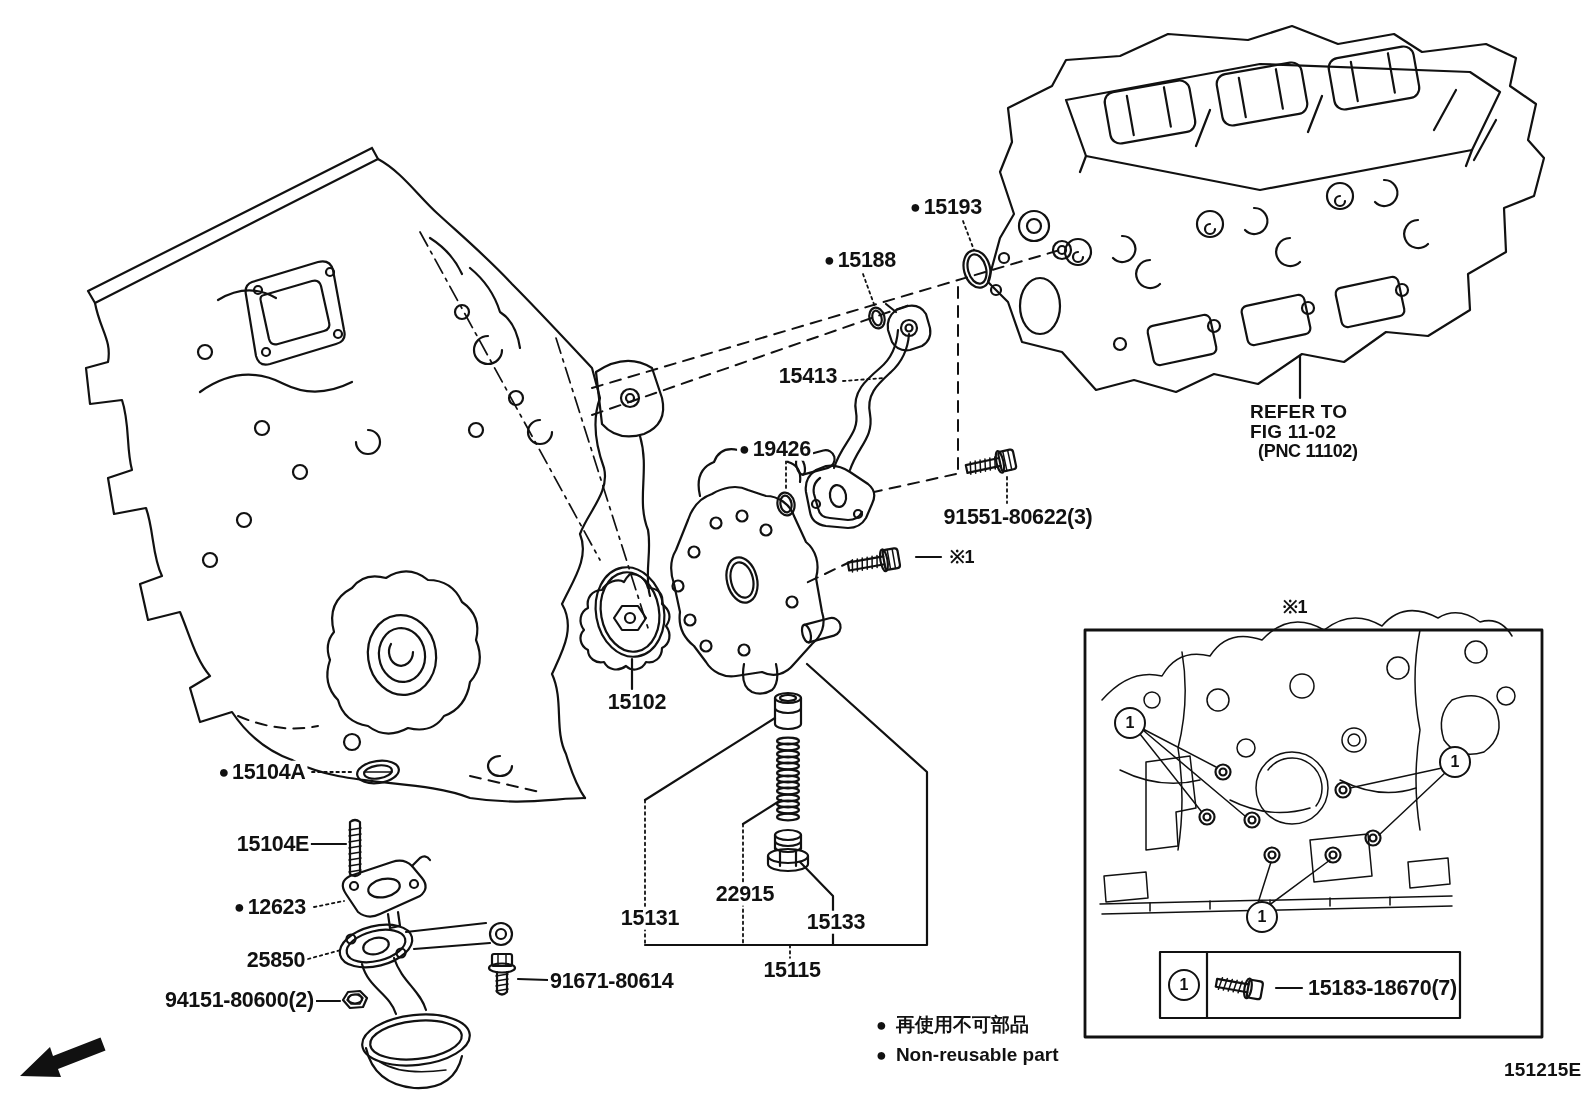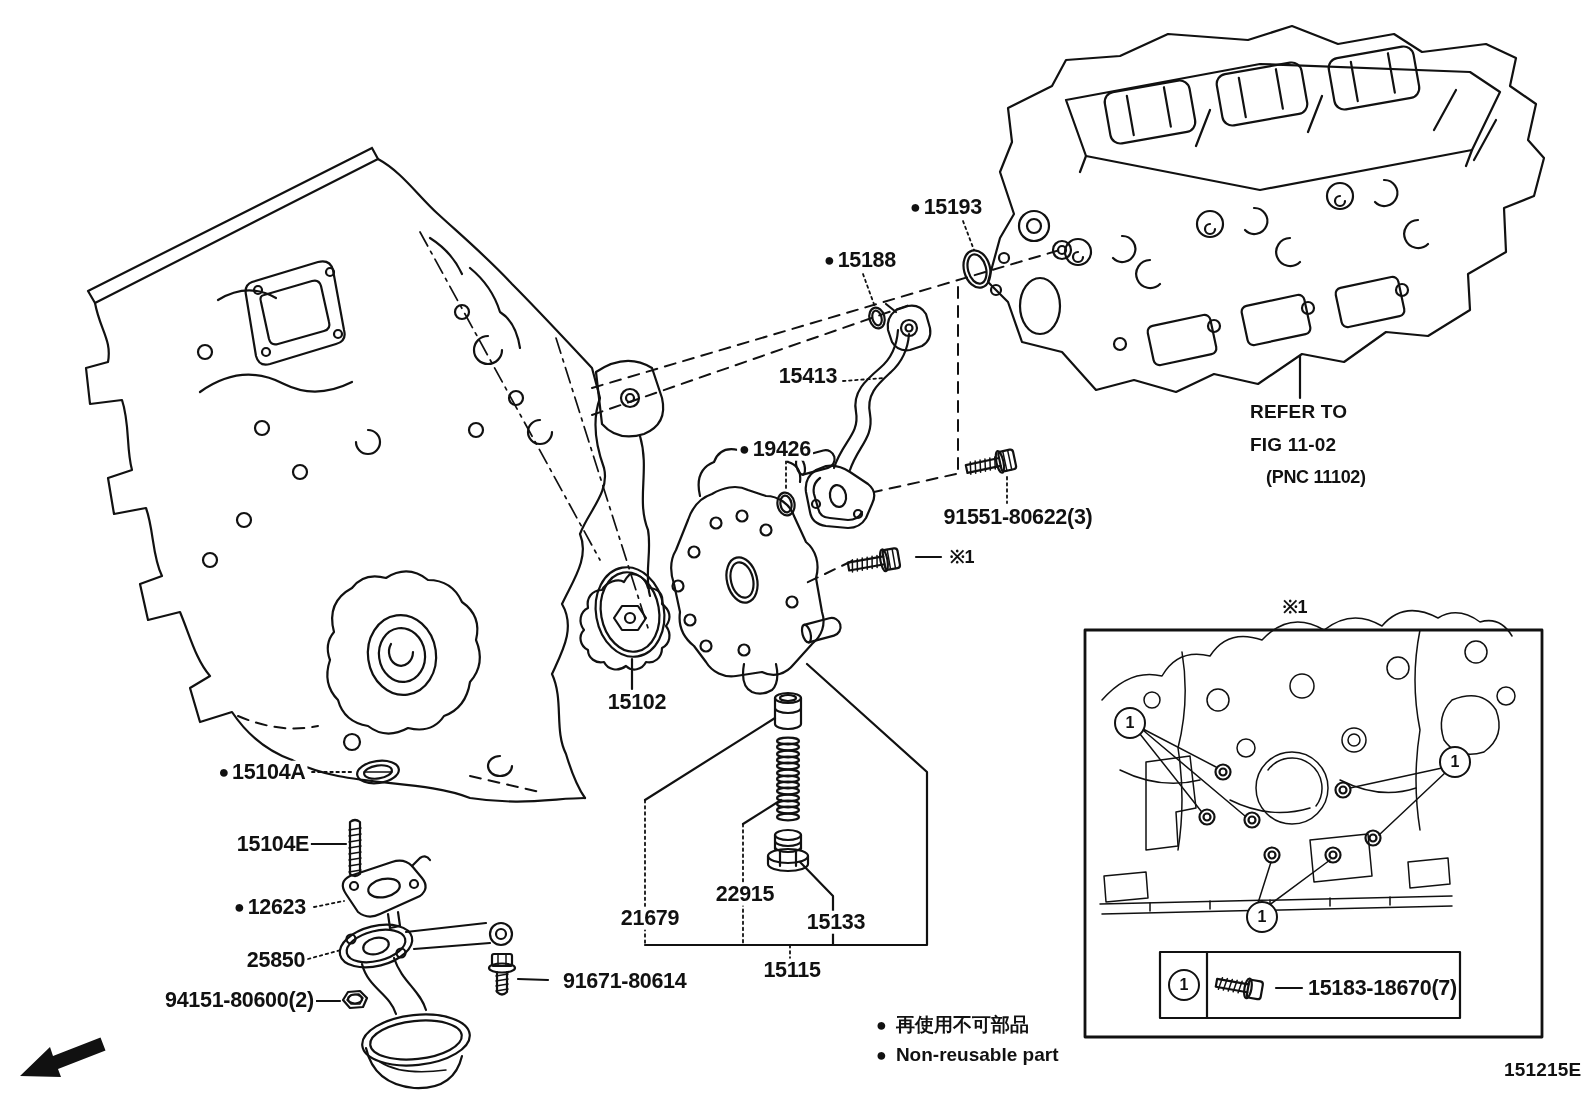"REFER TO" .notegroup { gap: 13px -> 0 }
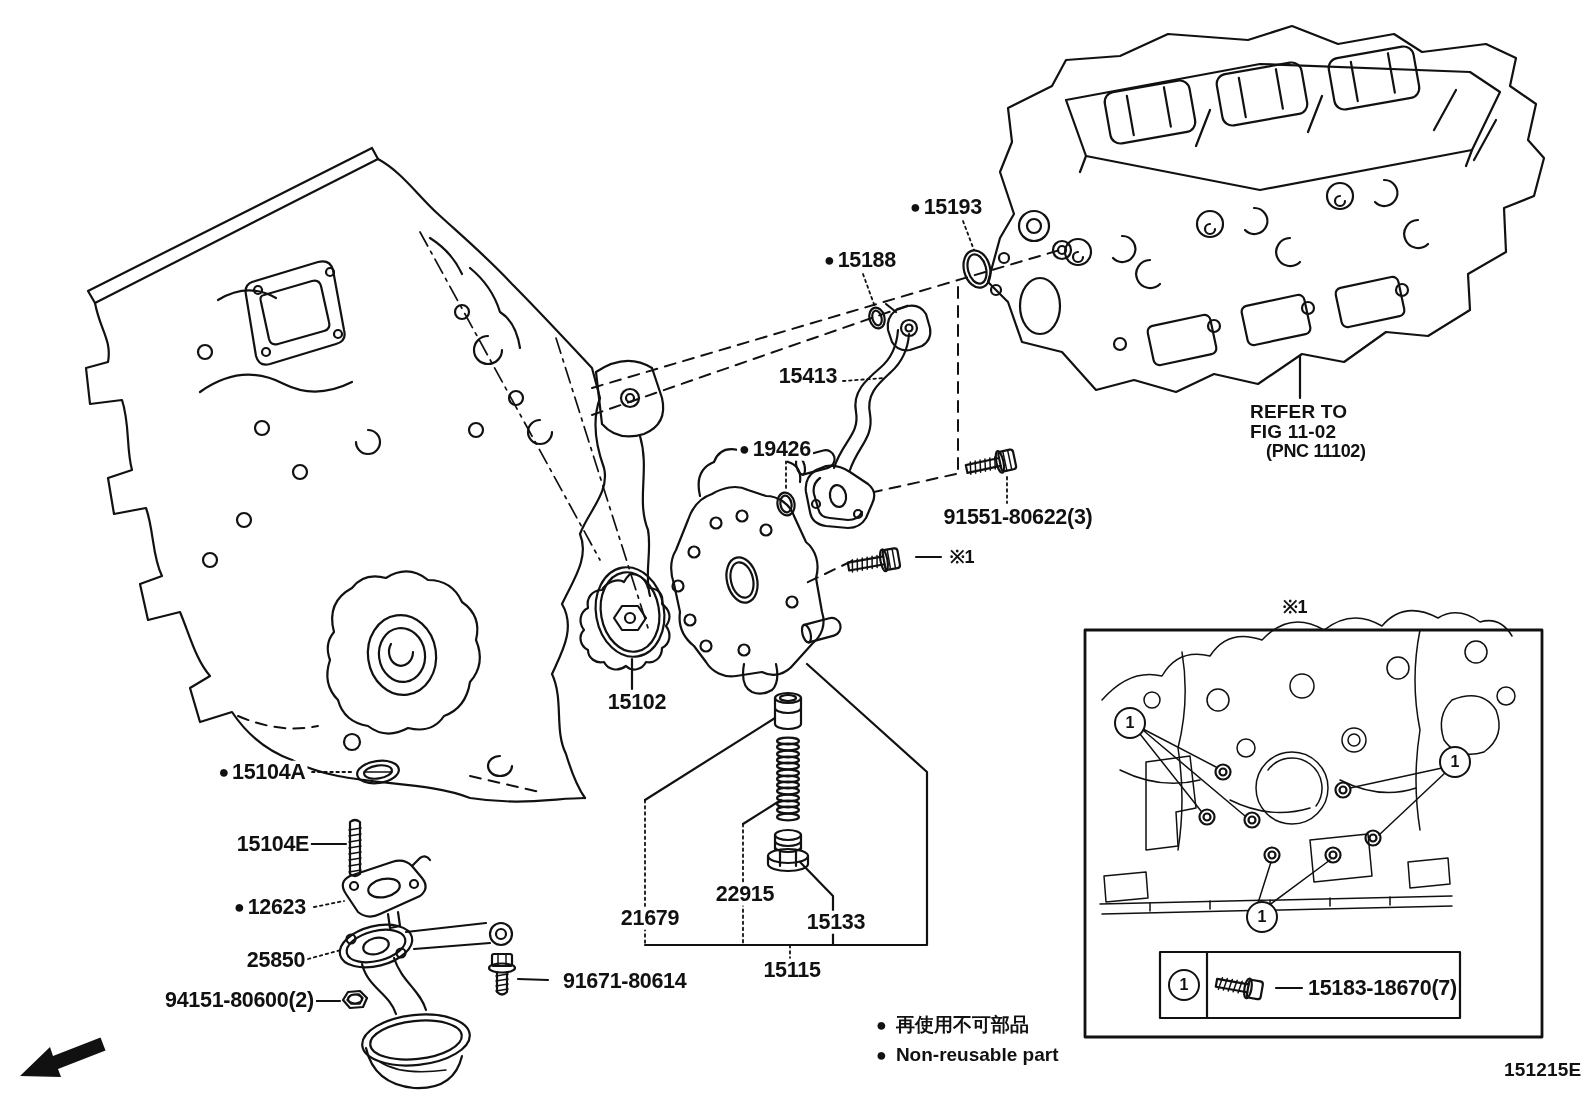"(PNC 11102)" span.plabel { margin-left: 16px -> 8px }
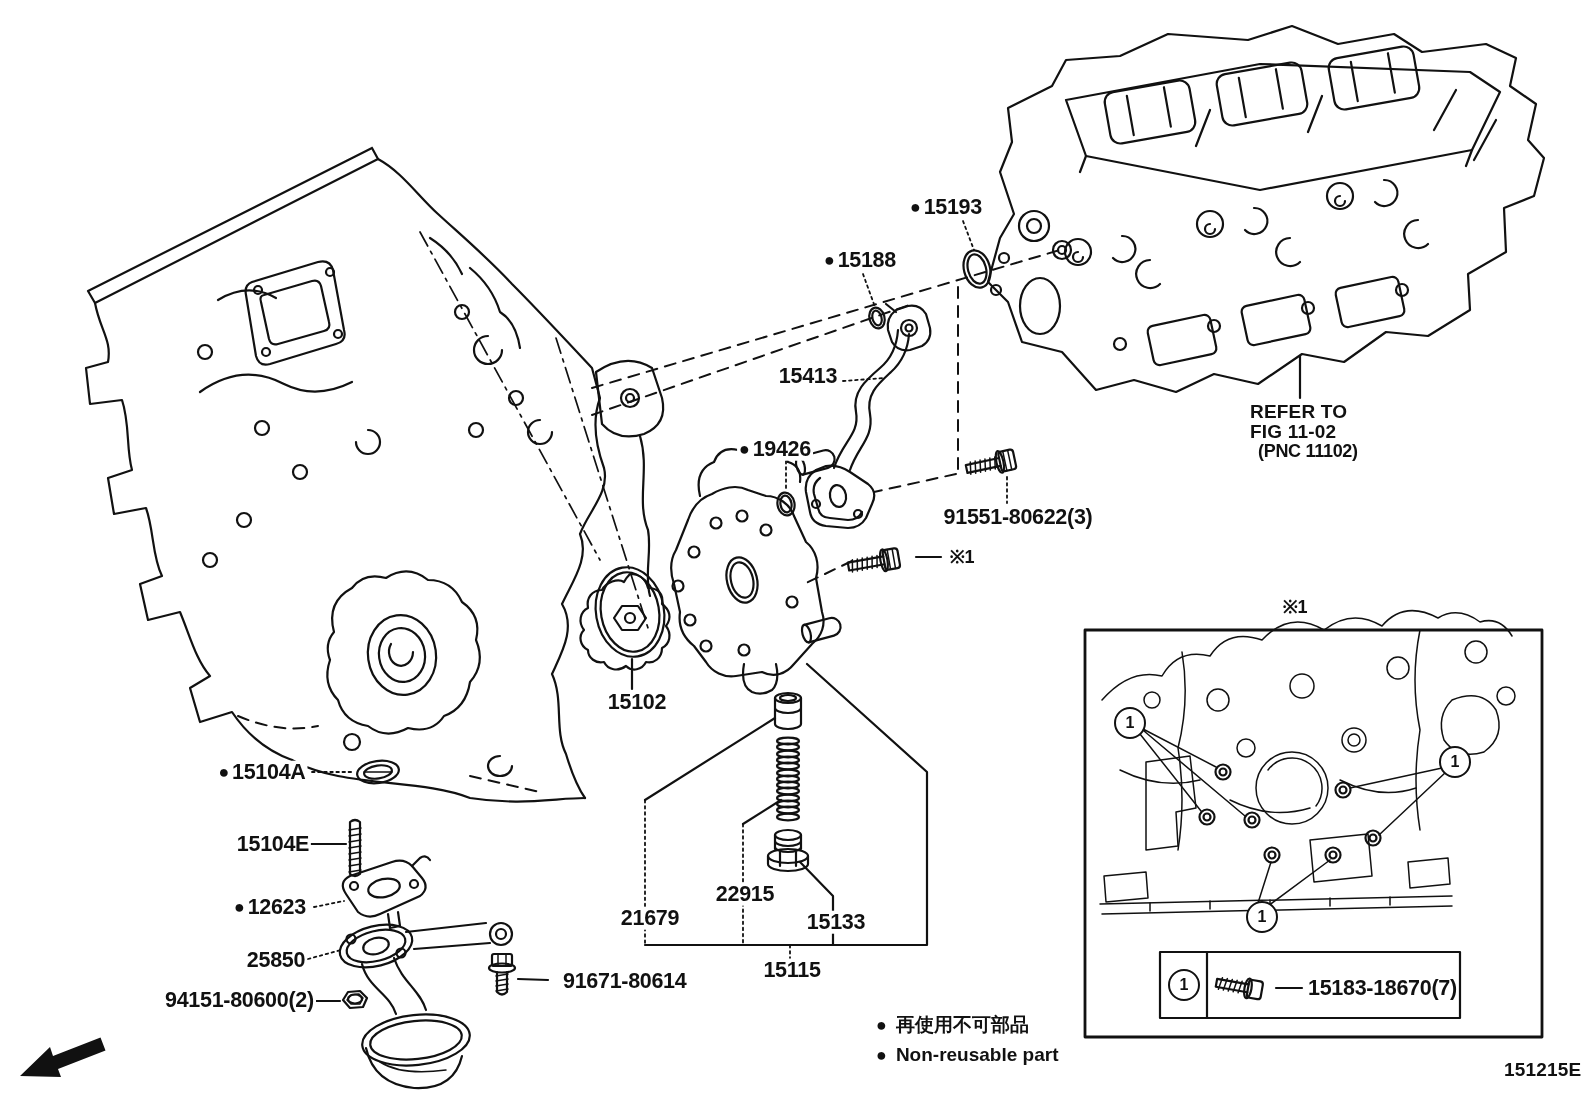"21679" span { text: 21679 -> 15131 }
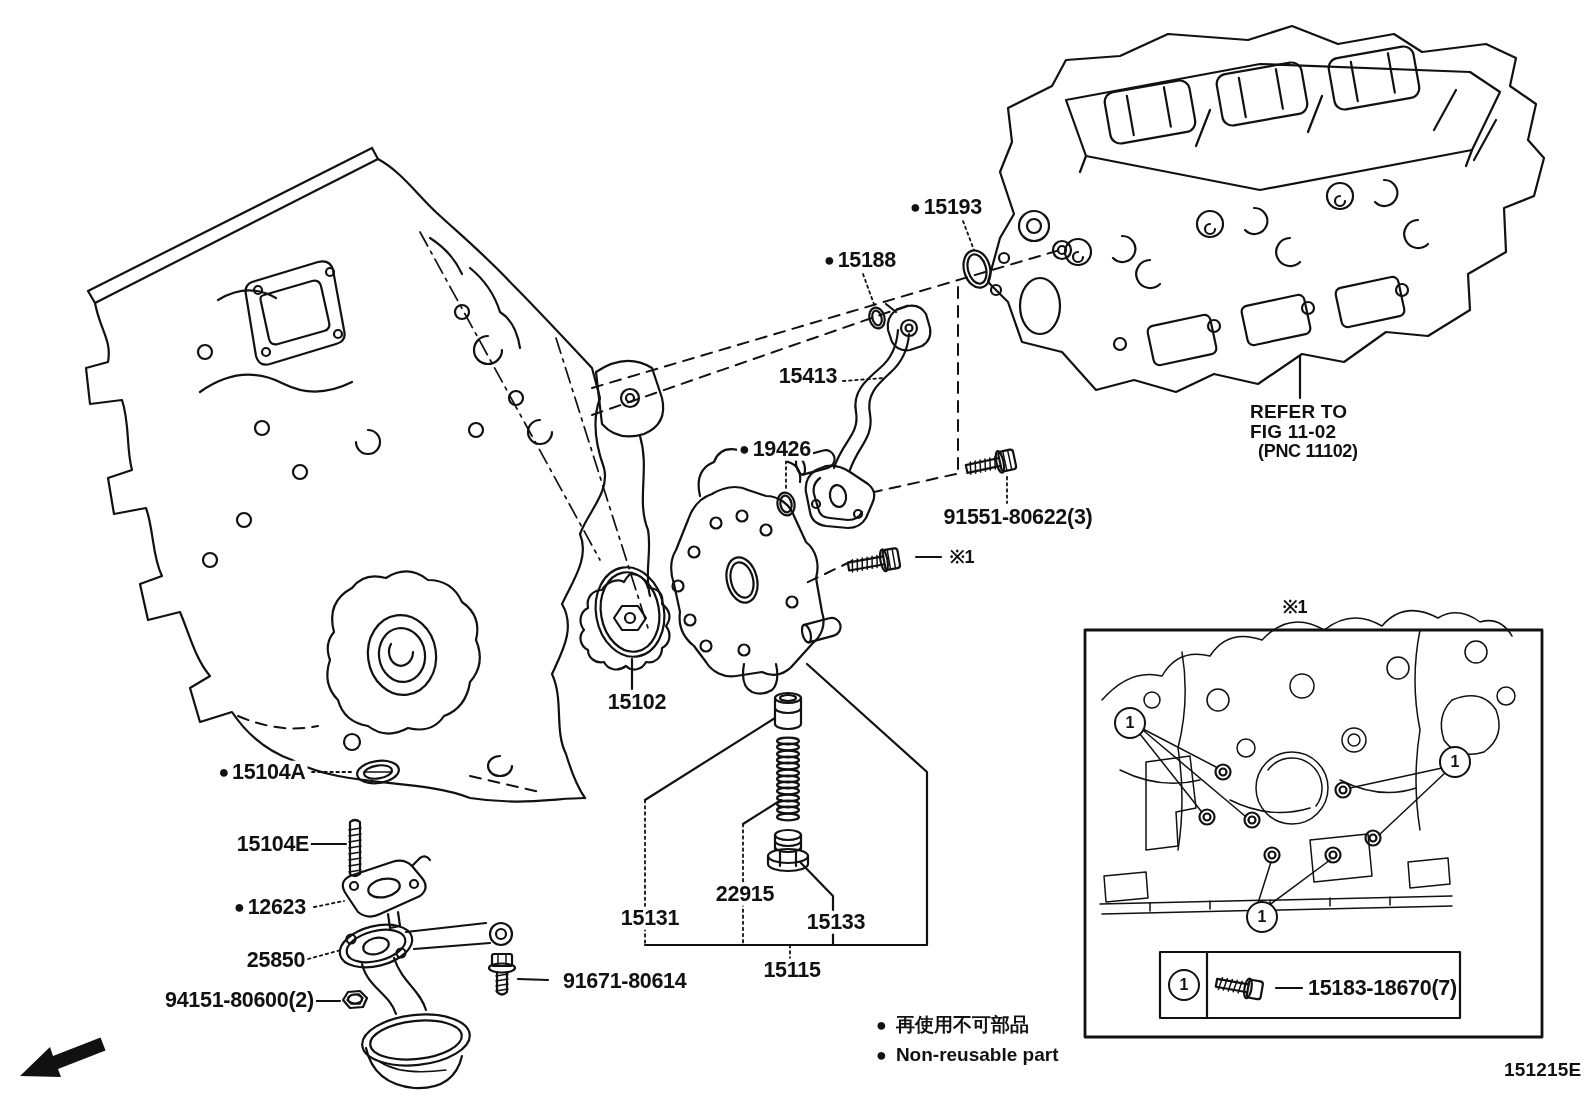"91671-80614" div.plabel { left: 561px -> 548px }
